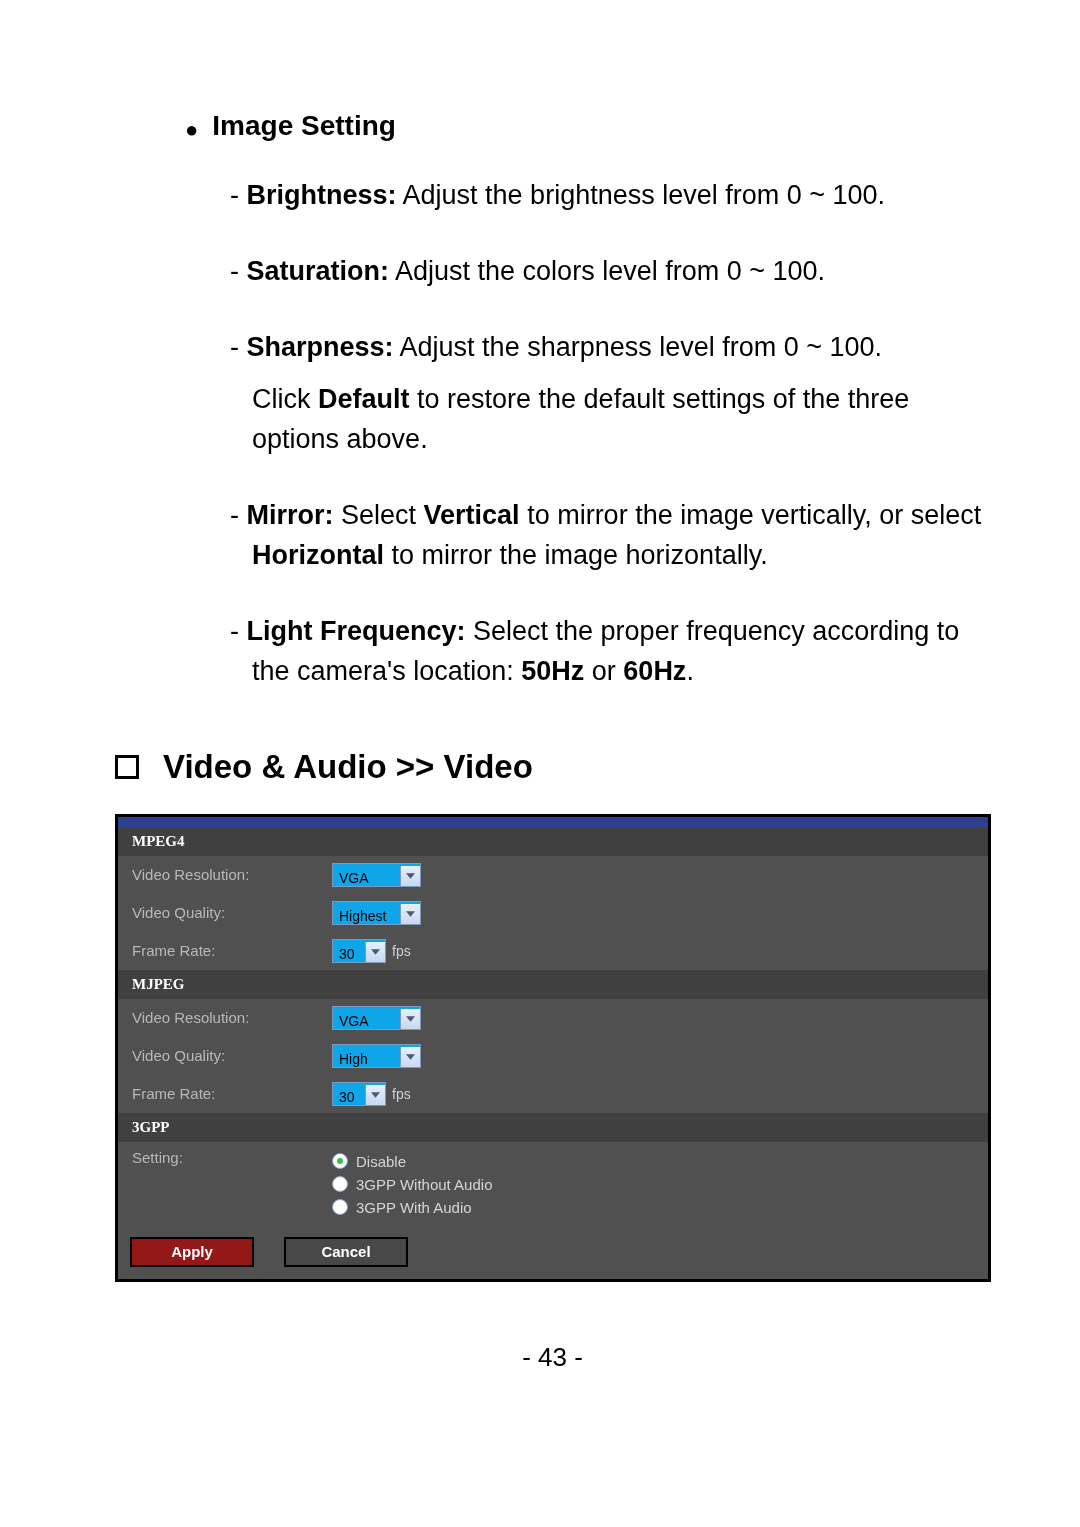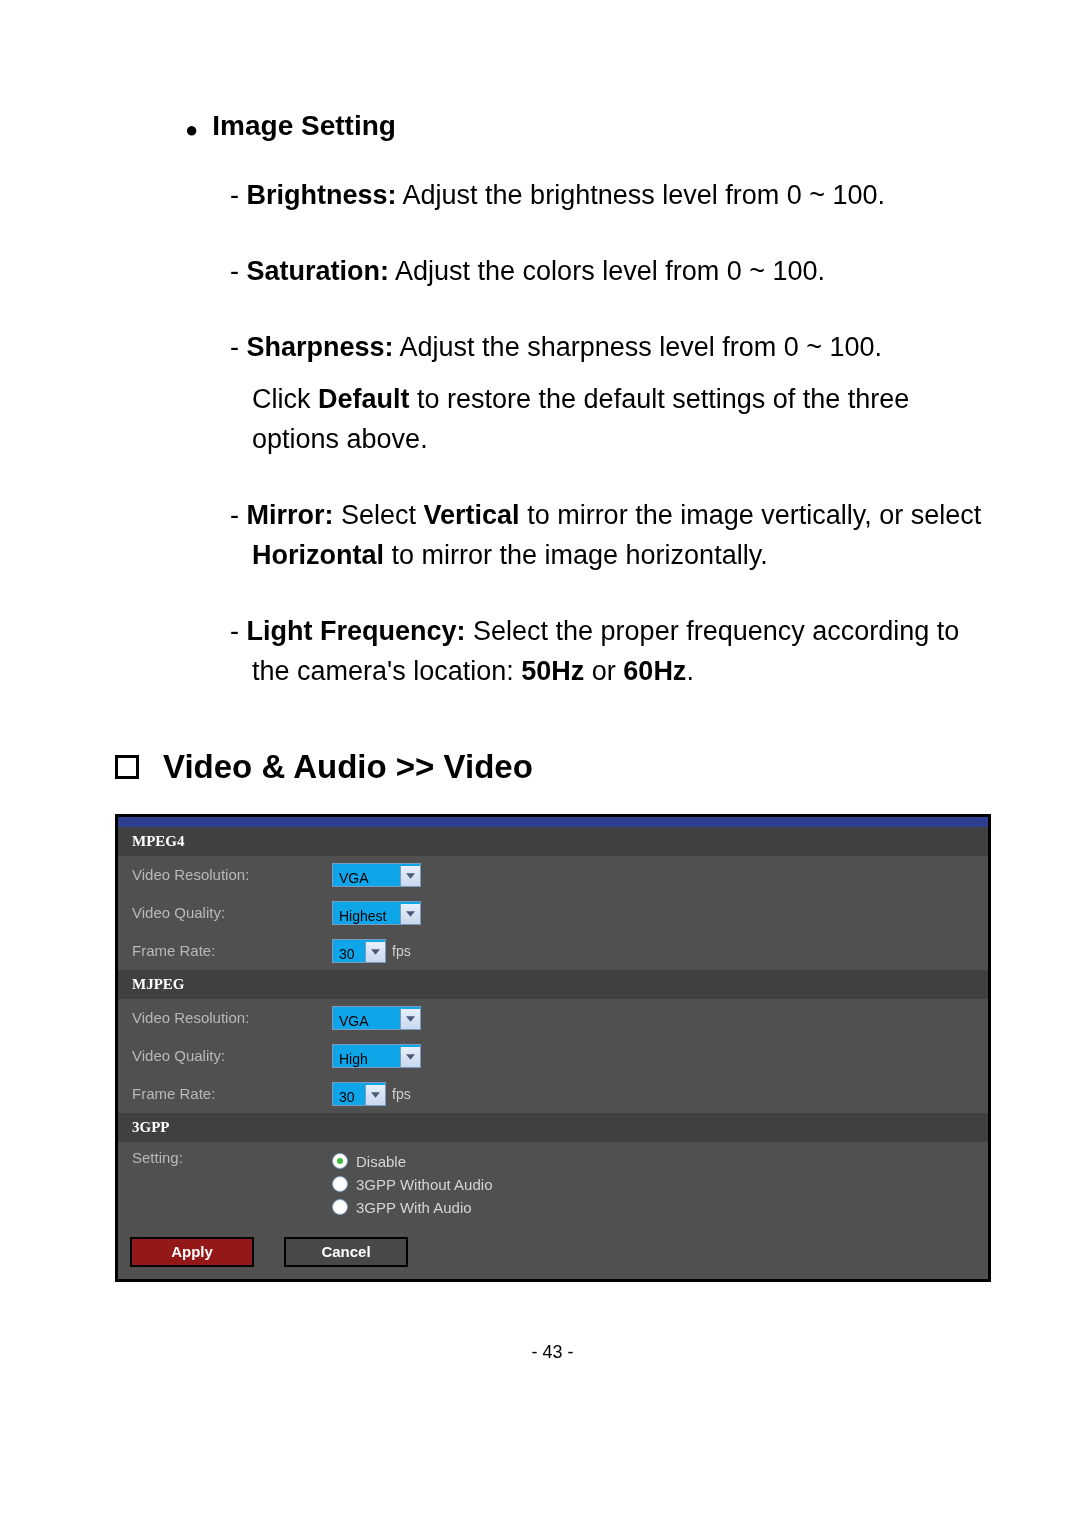"- 43 -" .pgnum { font-size: 18px -> 26px }
